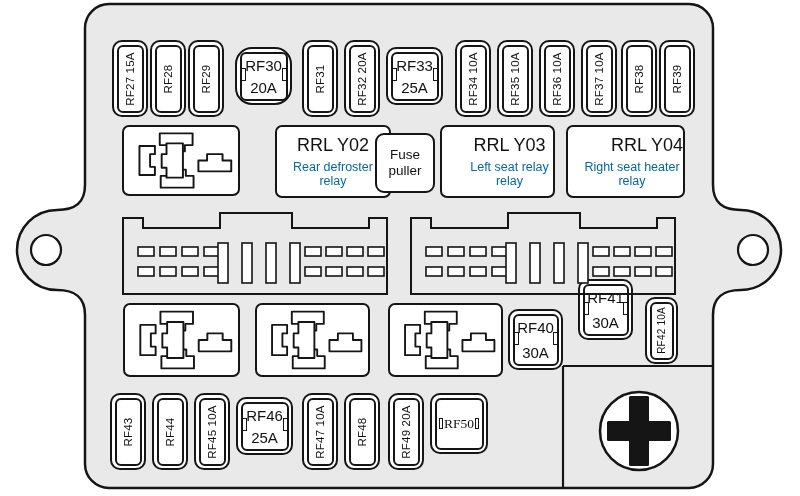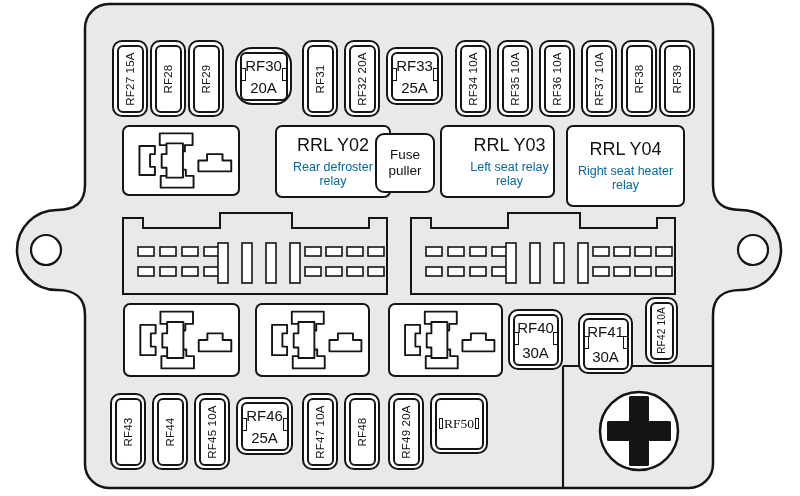"RRL Y04" div.rrl { align-items: none -> flex-end; height: 82px -> 73px }
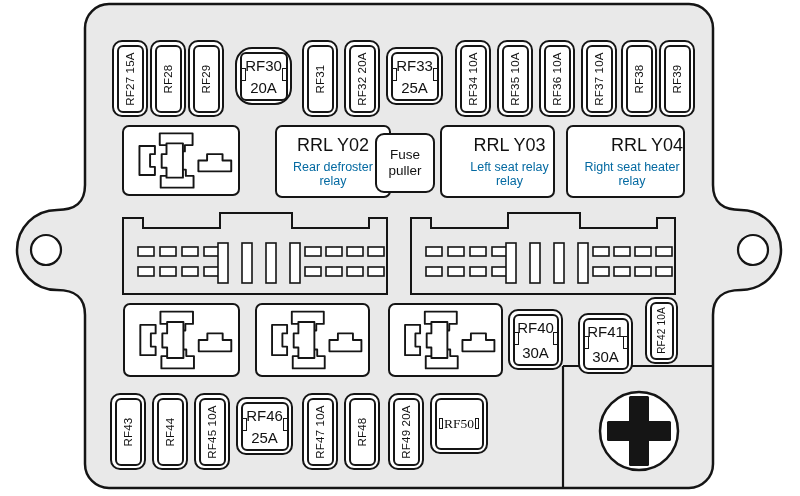"RF41" div.fuse { top: 313px -> 279px }
